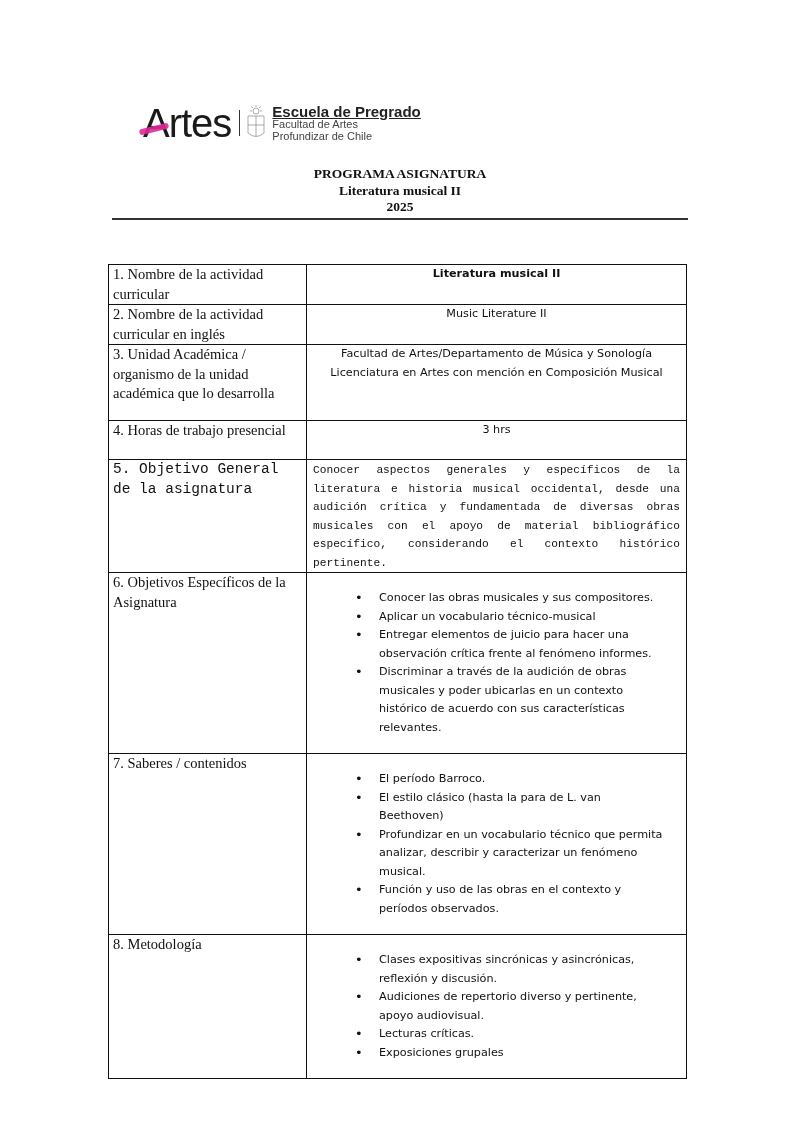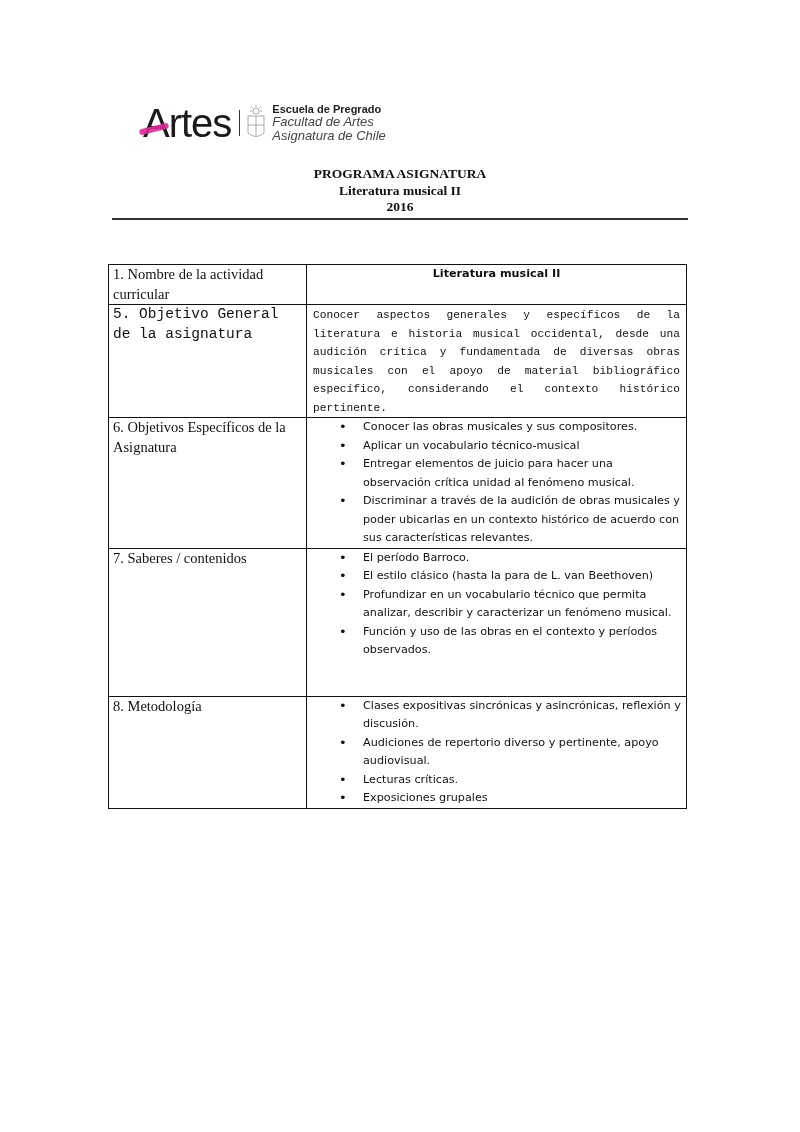"Escuela de Pregrado" .logo-text .l1 { font-size: 11px -> 15px; text-decoration: none -> underline }
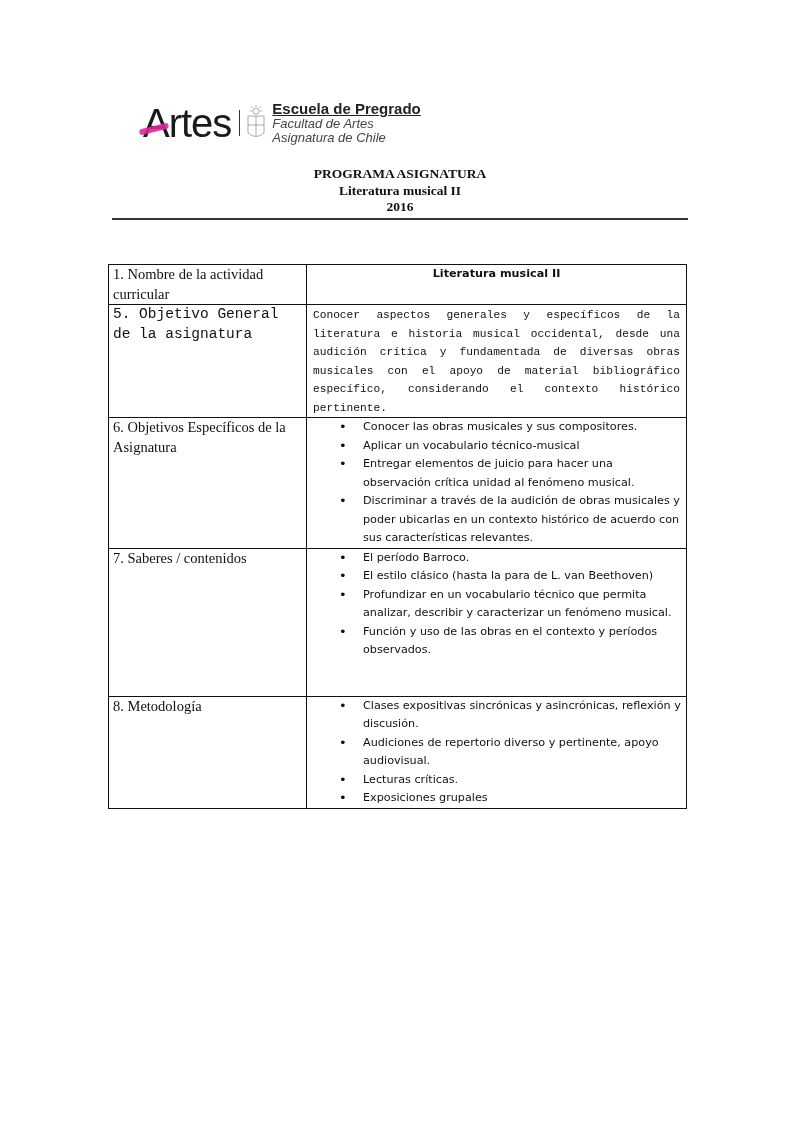"Facultad de Artes" .logo-text .l2, .logo-text .l3 { font-size: 13px -> 11px; font-style: italic -> none }
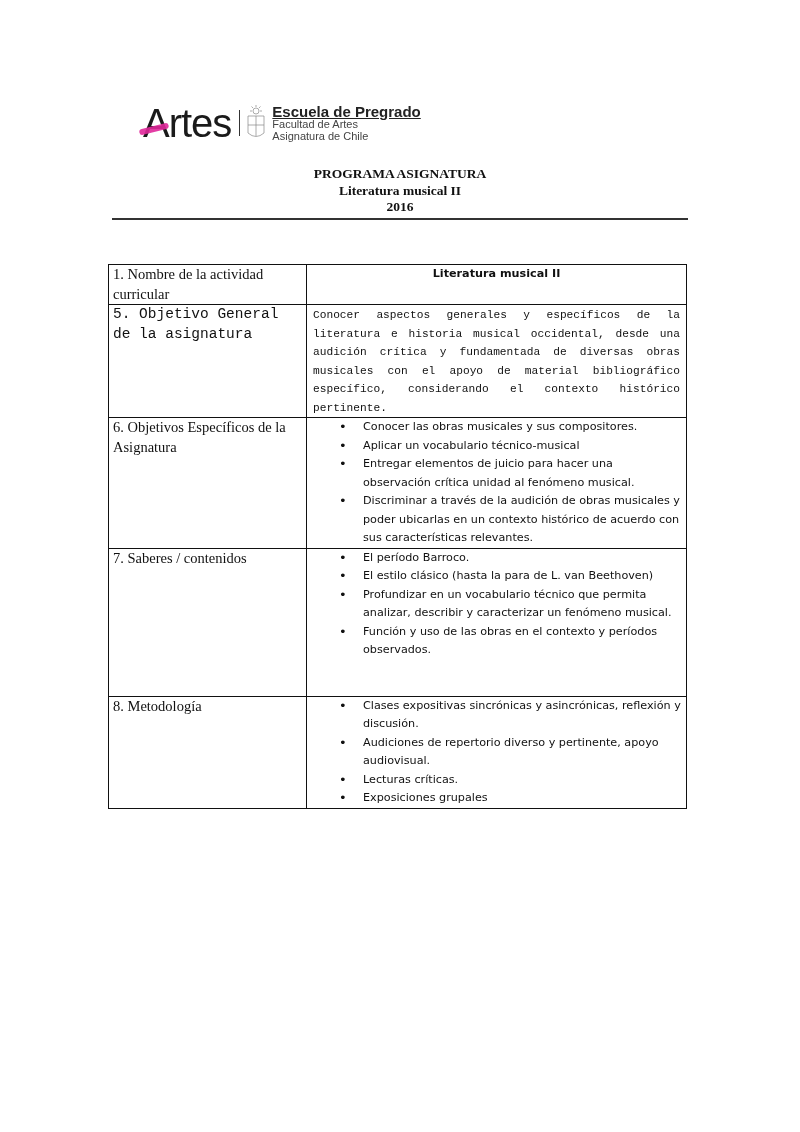"Asignatura de Chile" div.l3 { text: Asignatura -> Profundizar }
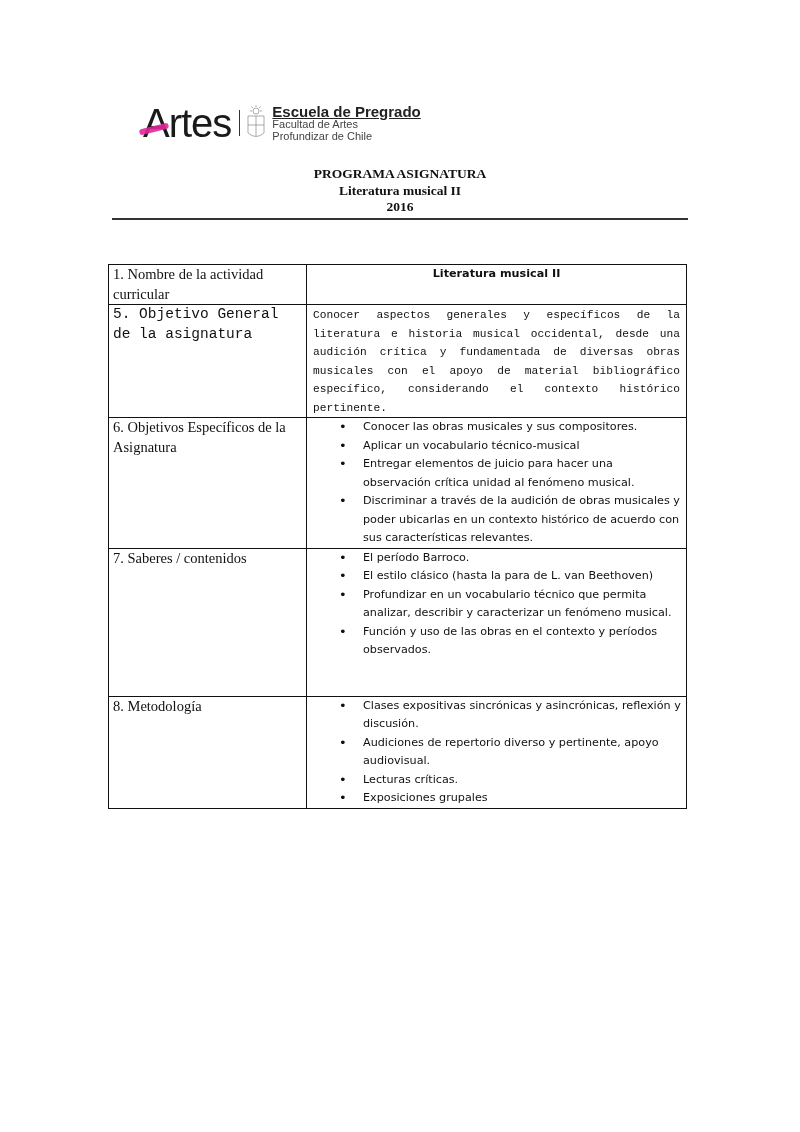"2016" div { text: 2016 -> 2025 }
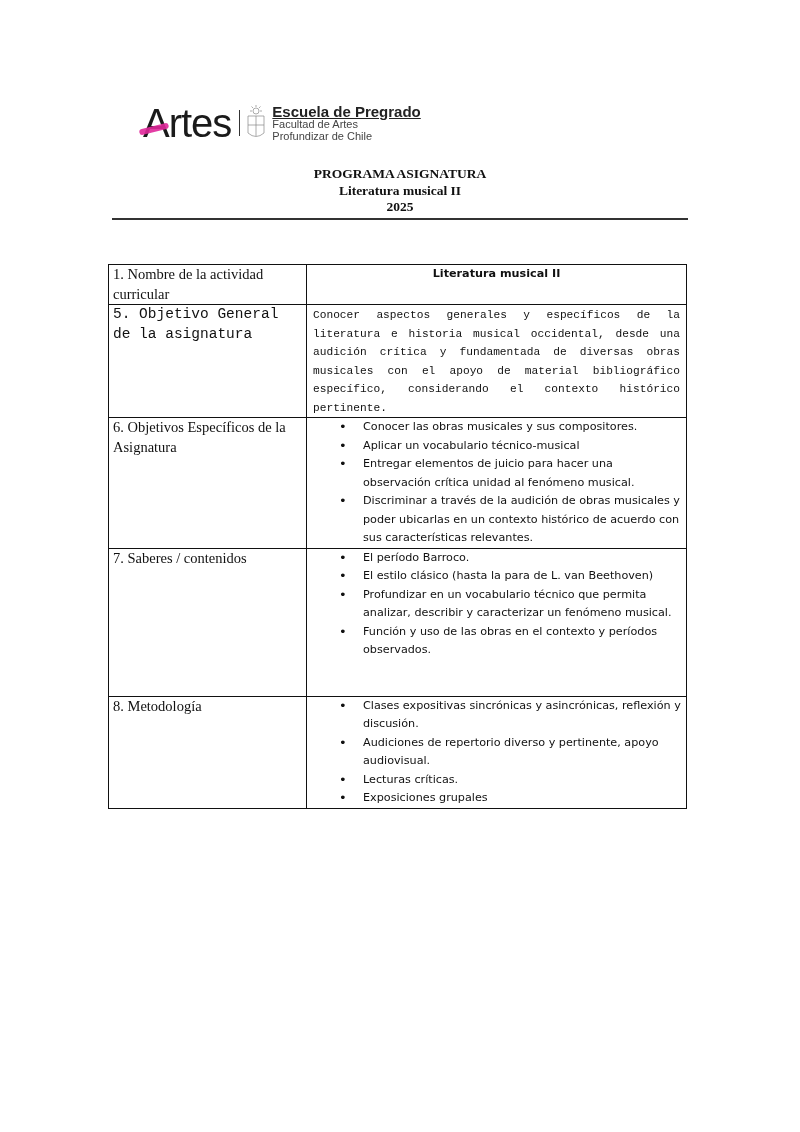"2. Nombre de la actividad" tr.r2 { html: none -> <tr> <td>2. Nombre de la actividad curricular en inglés</td> <td>Music Literature II</td> </tr> }
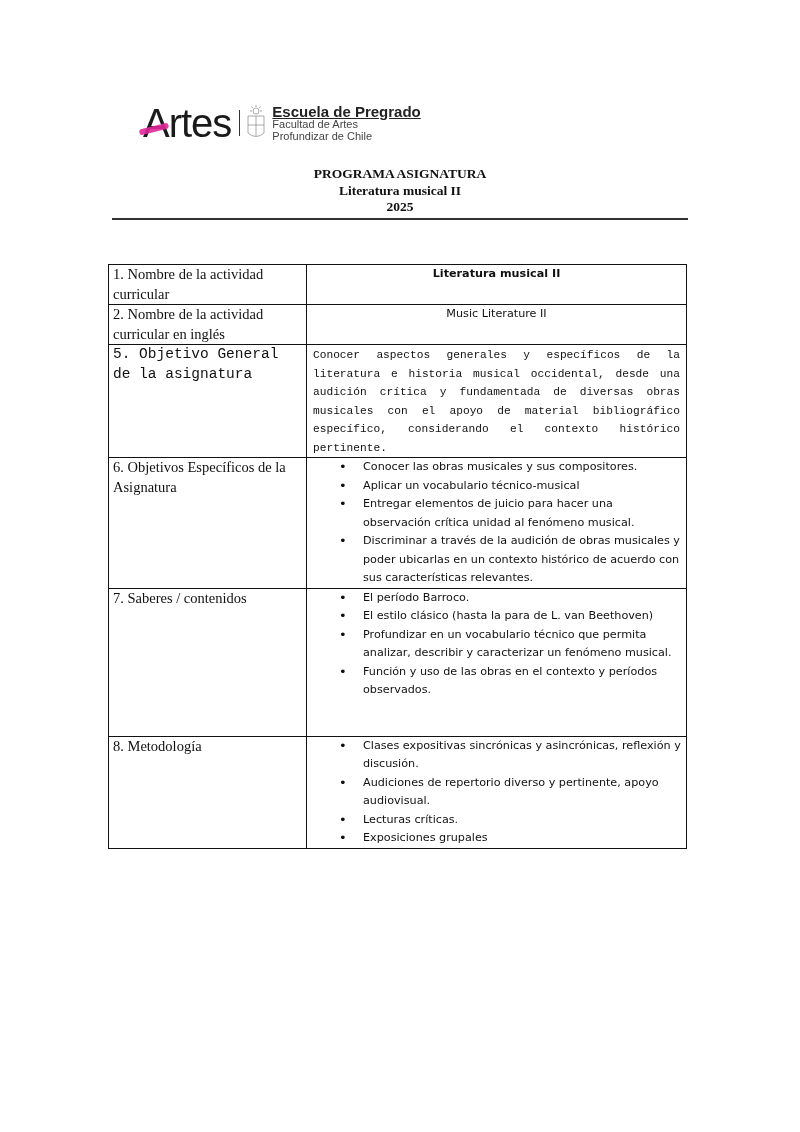"3. Unidad Académica / organismo" tr.r3 { html: none -> <tr> <td>3. Unidad Académica / organismo de la unidad académica que lo desarrolla</td> <td> <div>Facultad de Artes/Departamento de Música y Sonología</div> <div>Licenciatura en Artes con mención en Composición Musical</div> </td> </tr> }
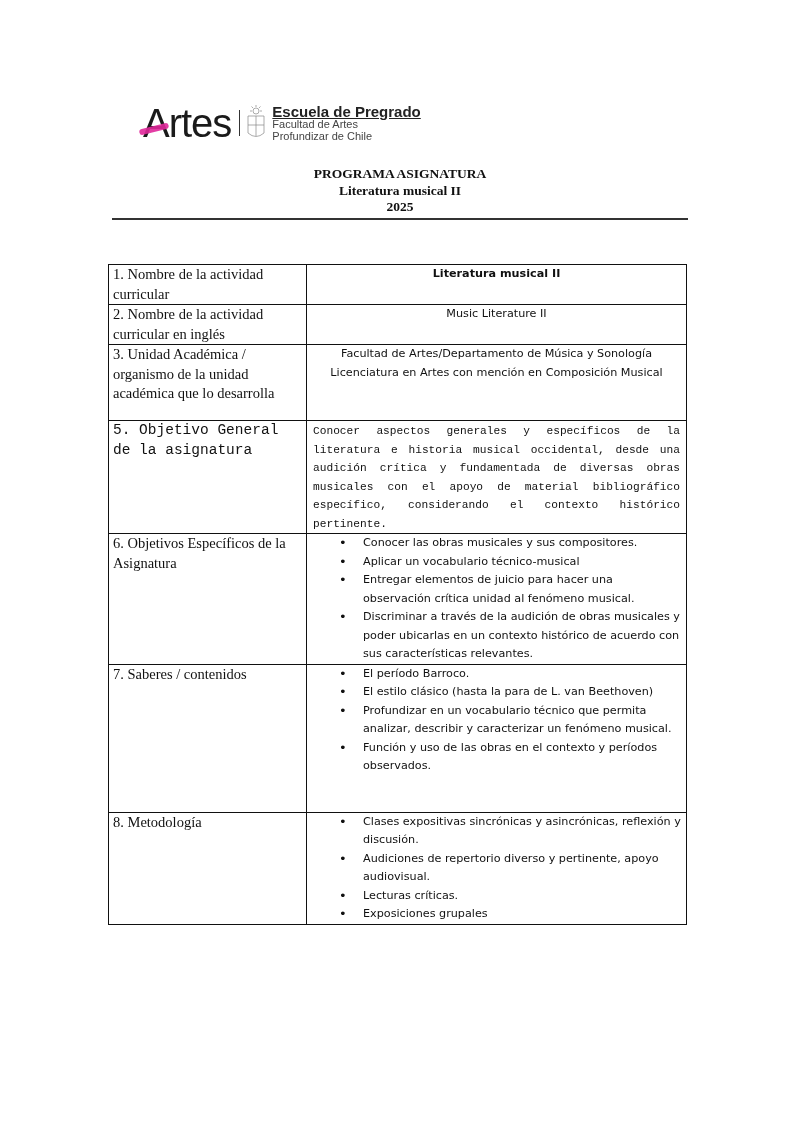"4. Horas de trabajo presencial" tr.r4 { html: none -> <tr> <td>4. Horas de trabajo presencial</td> <td>3 hrs</td> </tr> }
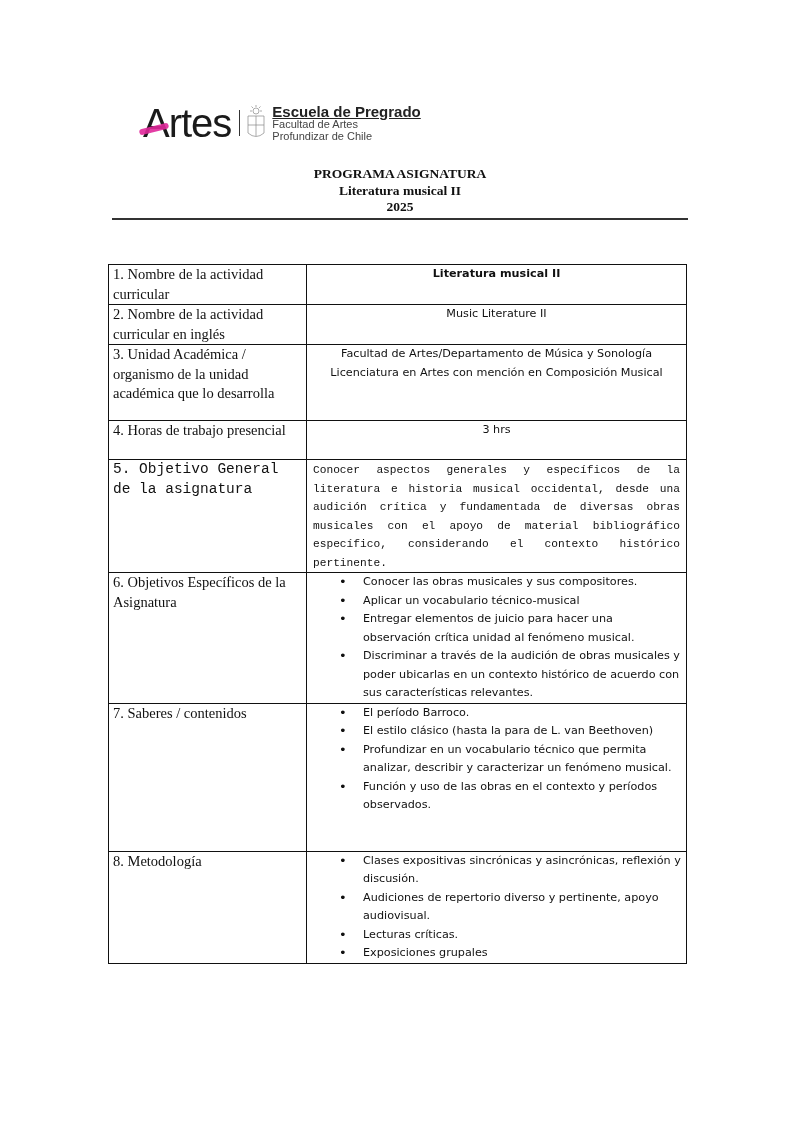"Conocer las obras musicales y" ul { margin: 0 -> 16px }
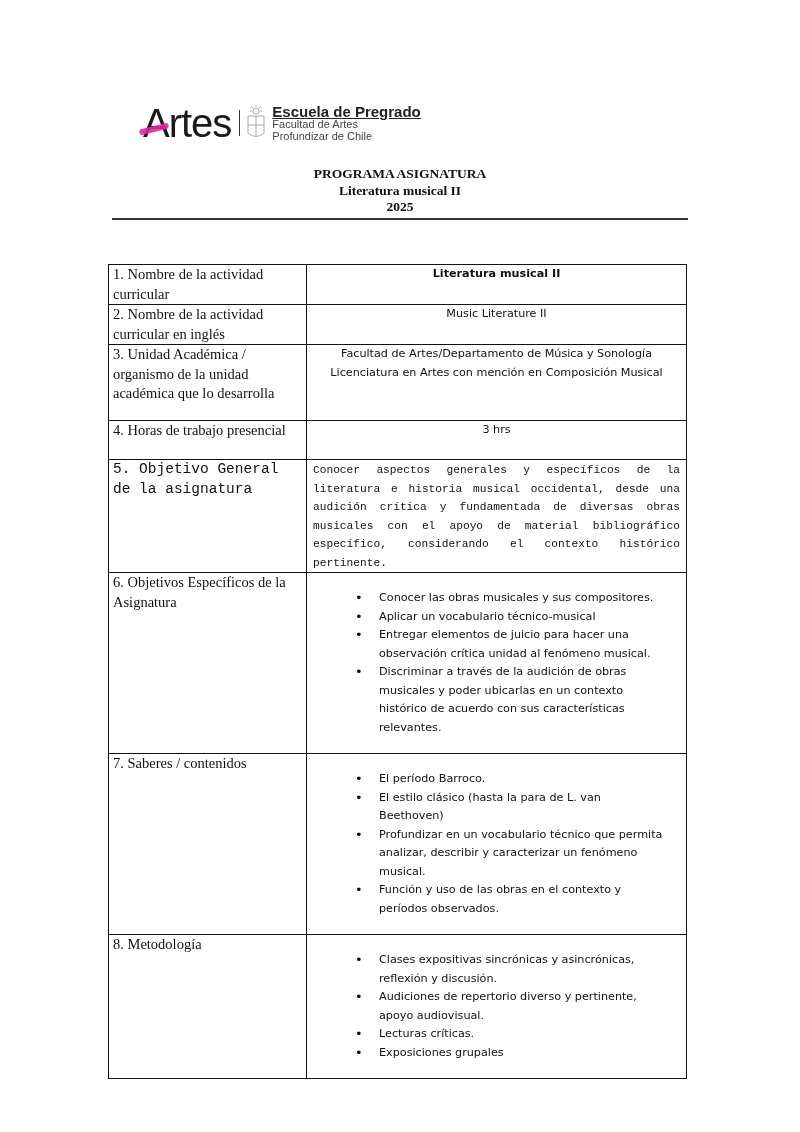"Entregar elementos de juicio para" li { text: unidad al fenómeno musical -> frente al fenómeno informes }
